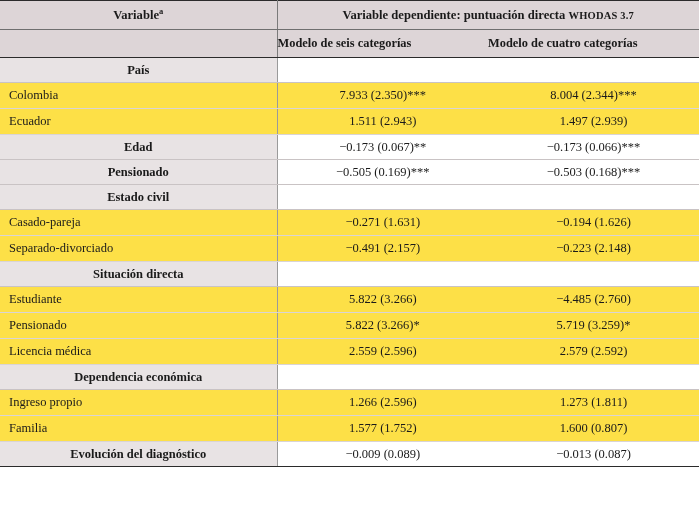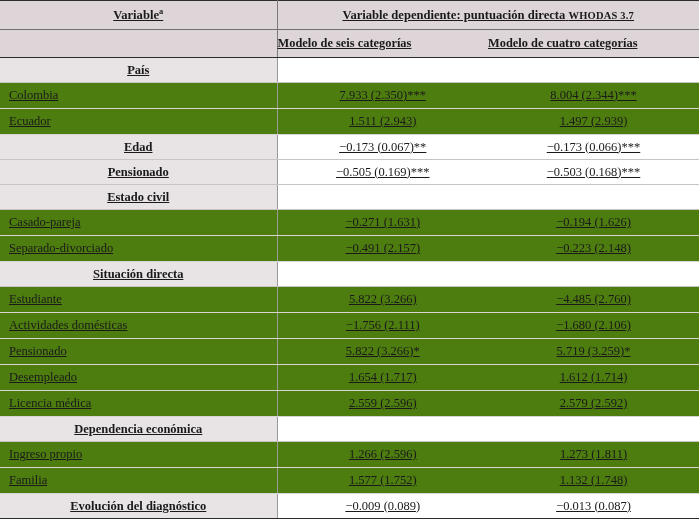"Variablea" .table-wrap { text-decoration: underline -> none }
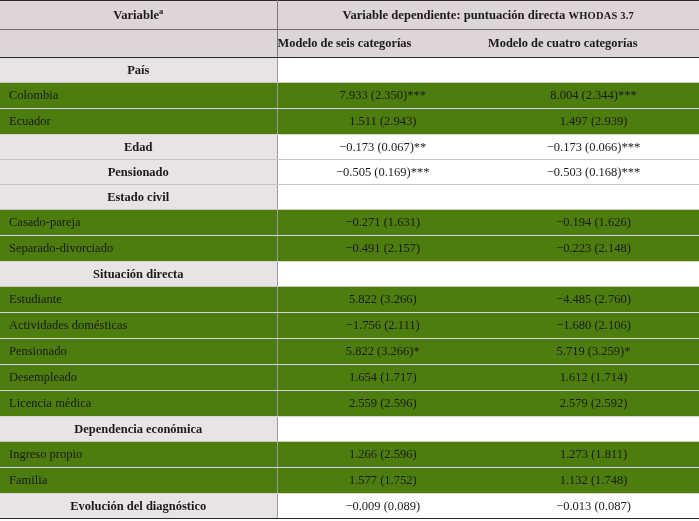"Colombia" tr.data td { background: #4d7c0f -> #fde047 }
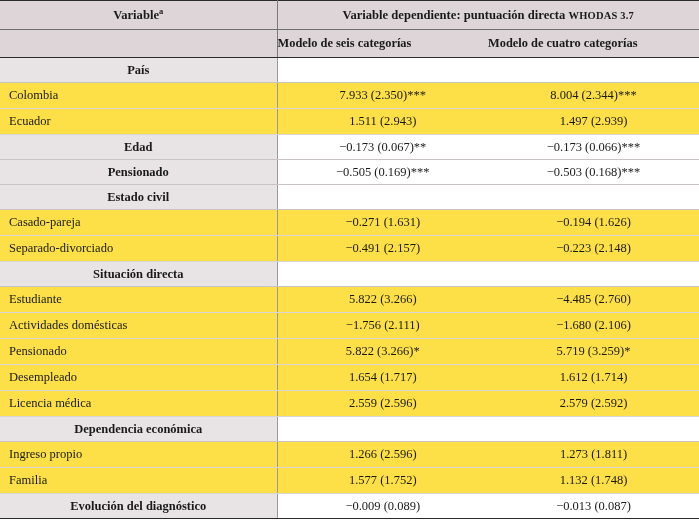"Actividades domésticas" tr.data { html: <tr> <td>Actividades domésticas</td> <td><span>−1.756 (2.111)</span></td> <td><span>−1.680 (2.106)</span></td> </tr> -> none }
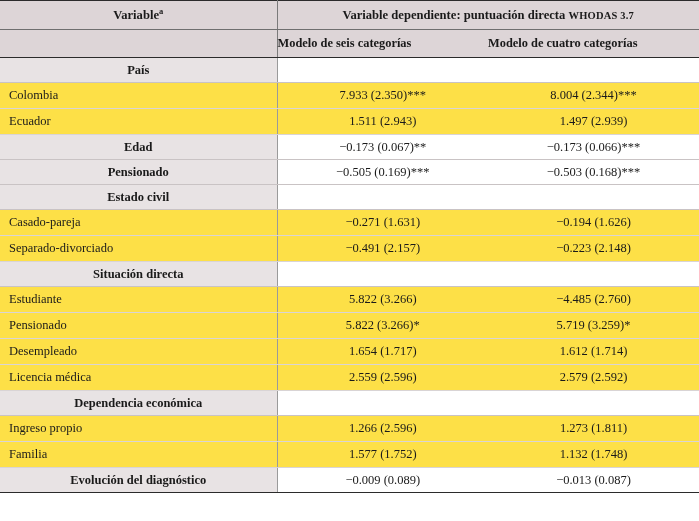"Desempleado" tr.data { html: <tr> <td>Desempleado</td> <td><span>1.654 (1.717)</span></td> <td><span>1.612 (1.714)</span></td> </tr> -> none }
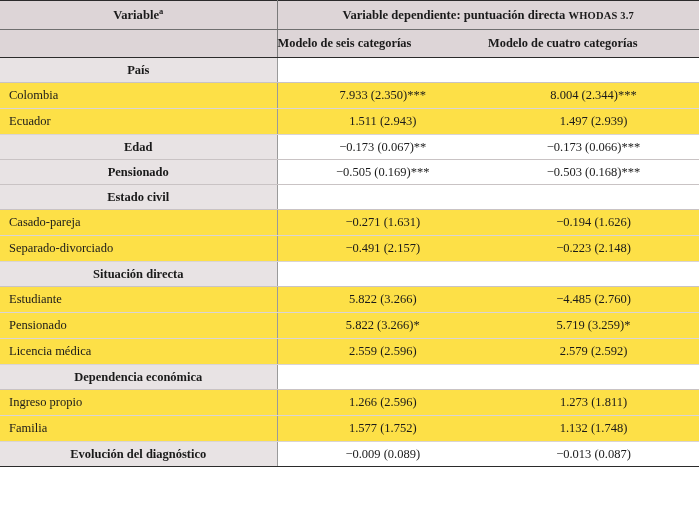"1.132 (1.748)" span.est { text: 1.132 (1.748 -> 1.600 (0.807 }
